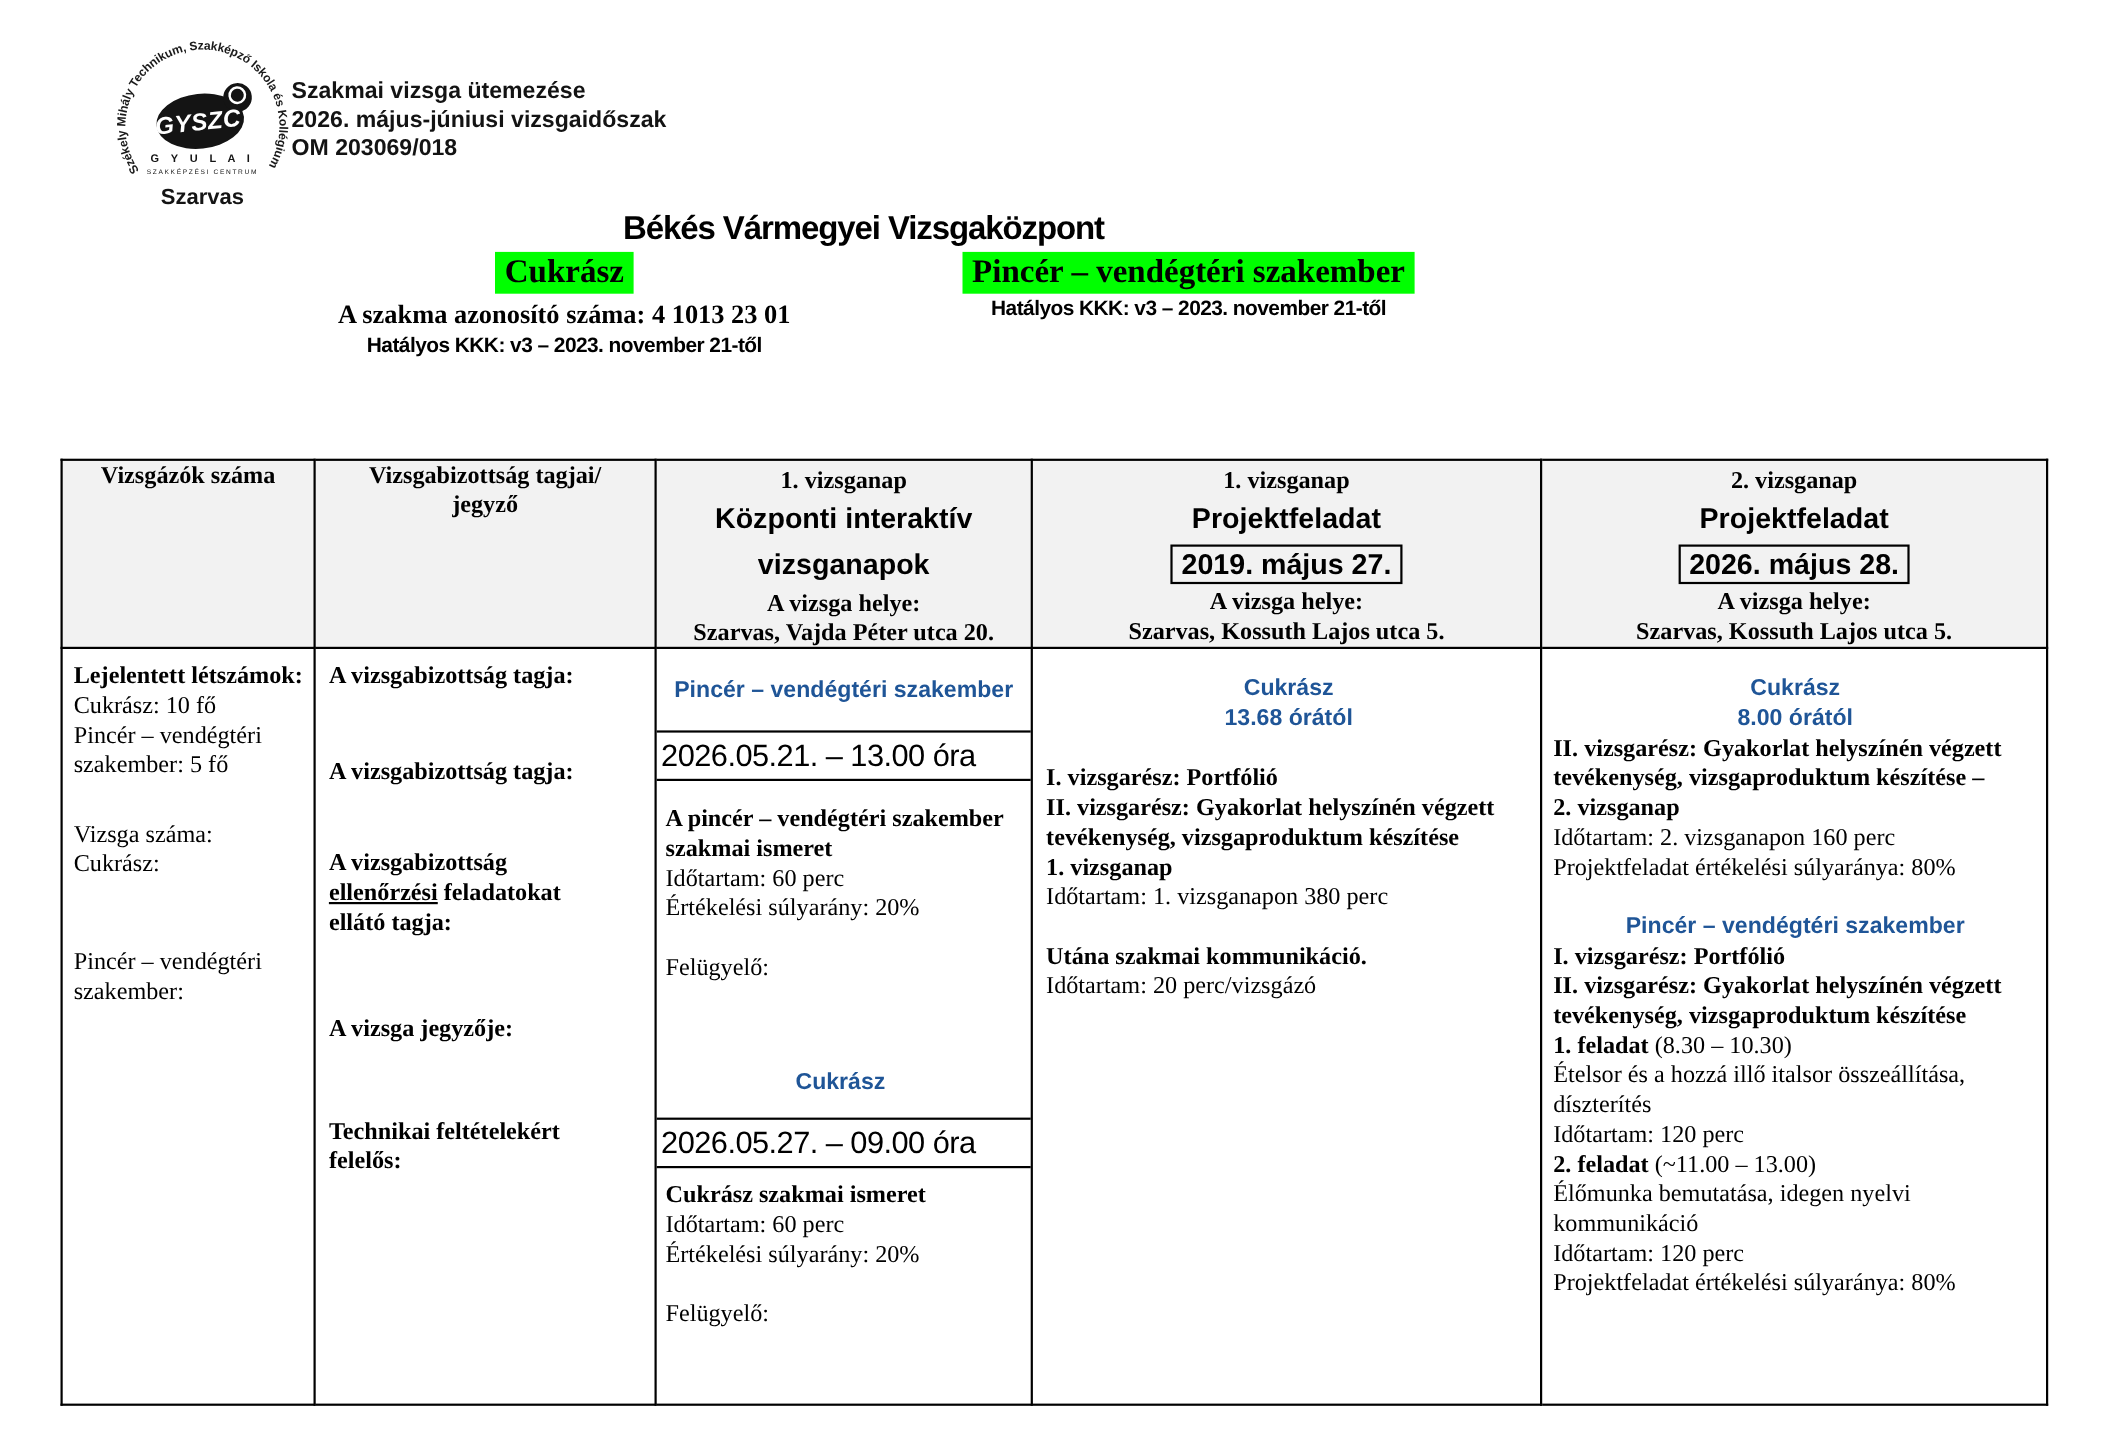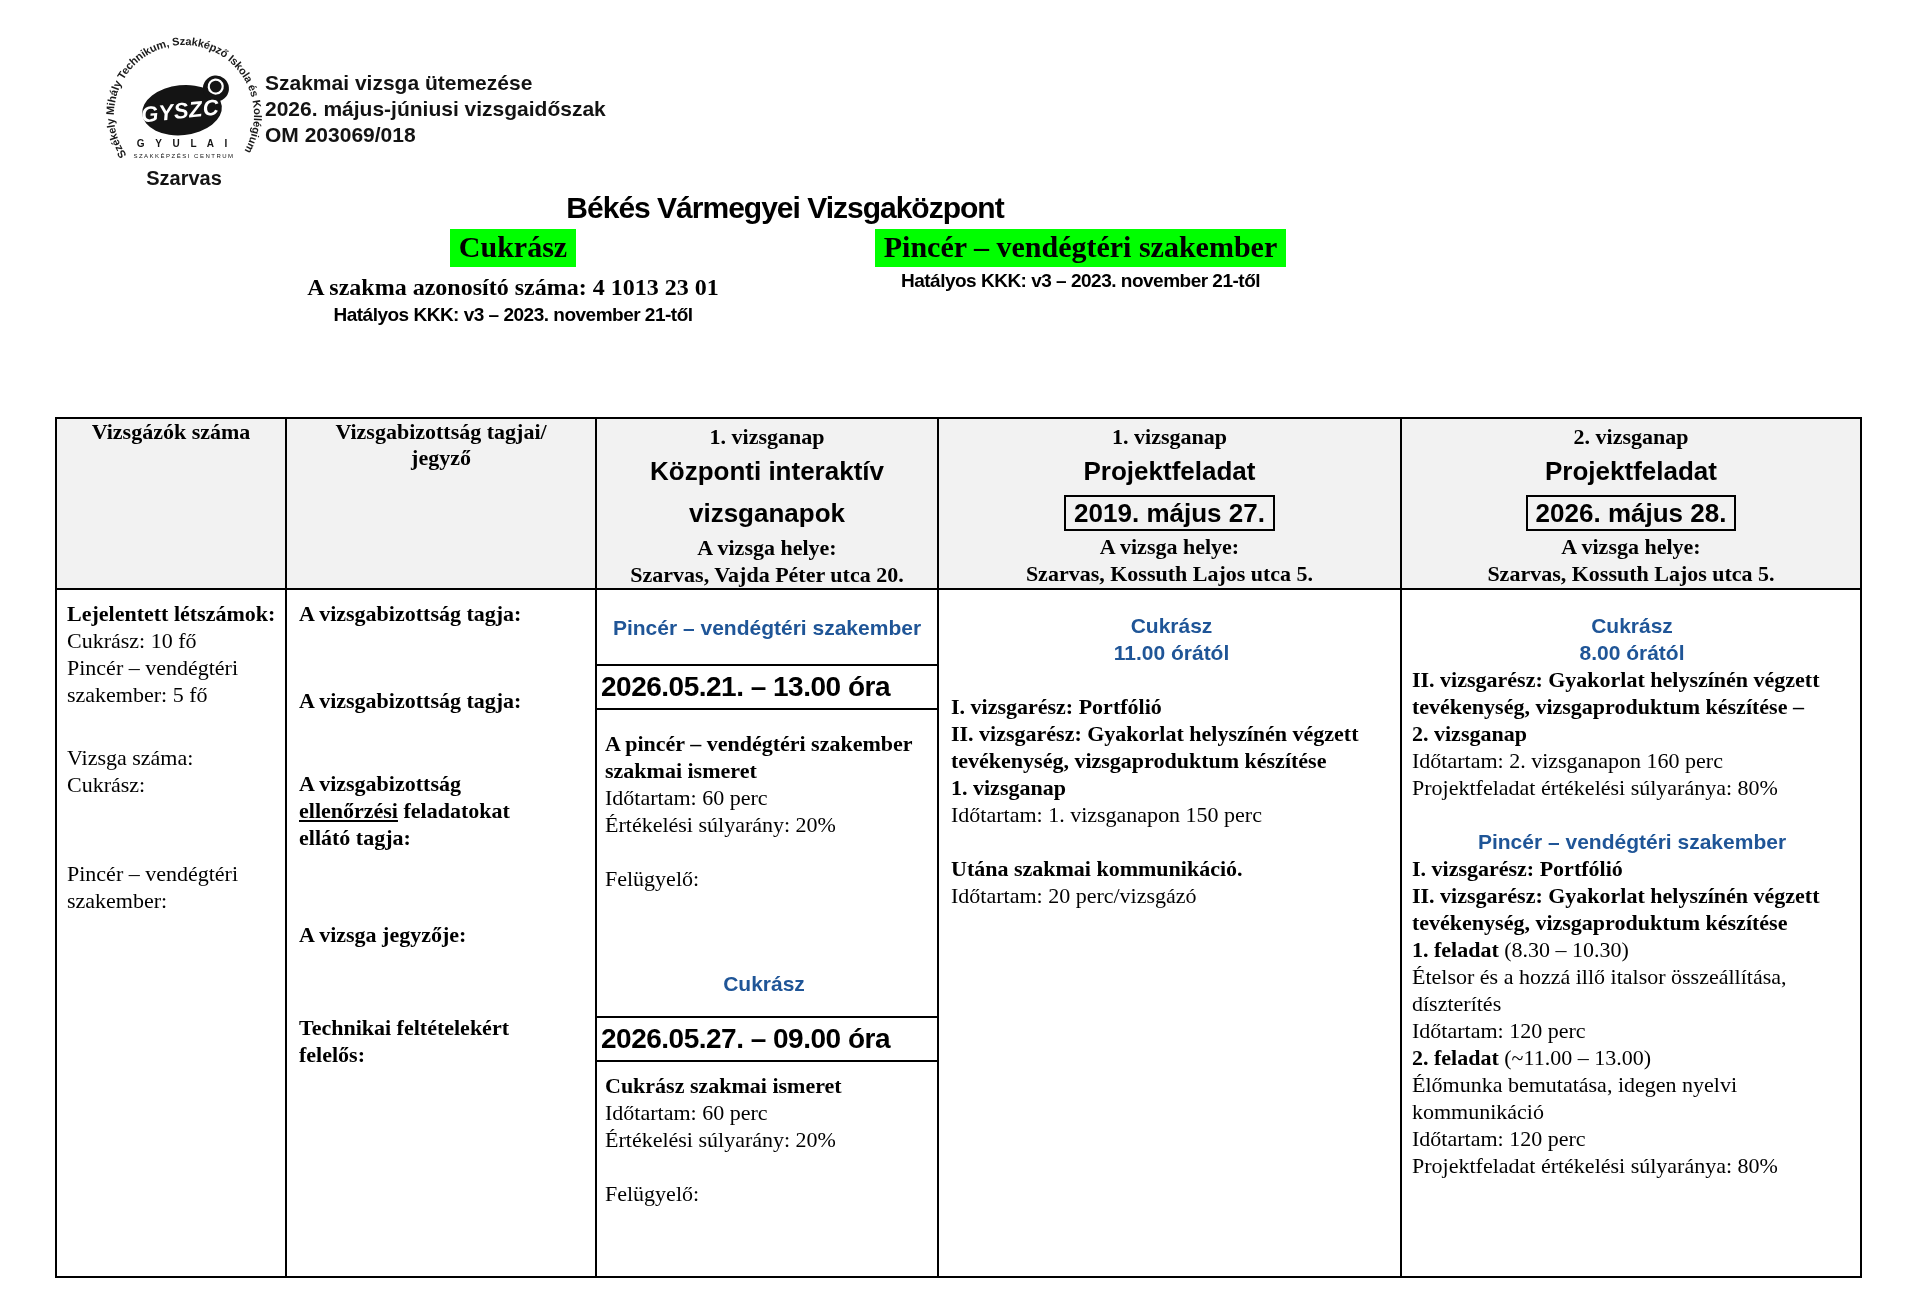"11.00 órától" div.blue { text: 11.00 -> 13.68 }
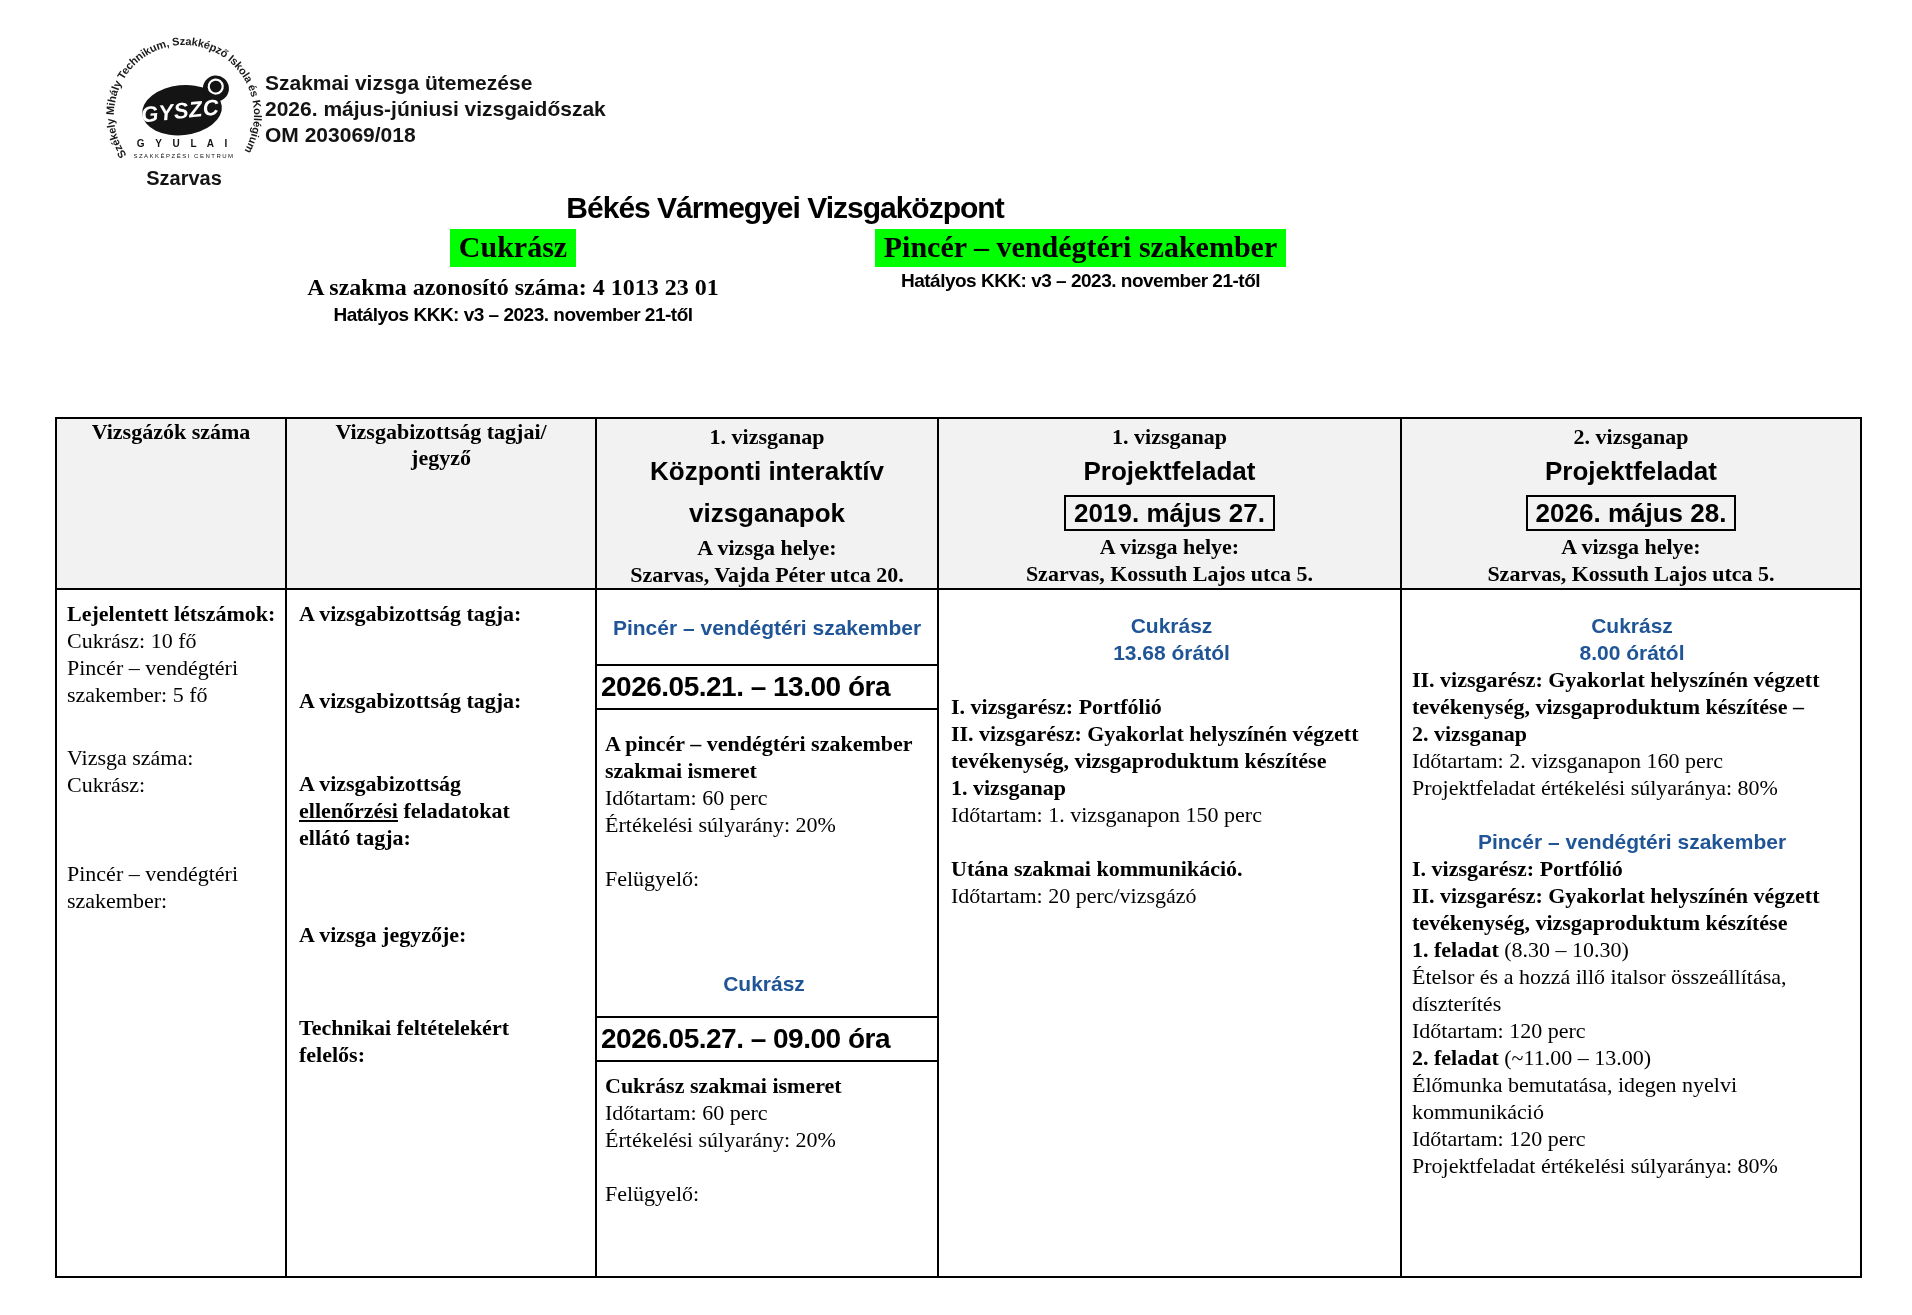"2026.05.21. – 13.00 óra" .c3date { font-weight: bold -> normal }
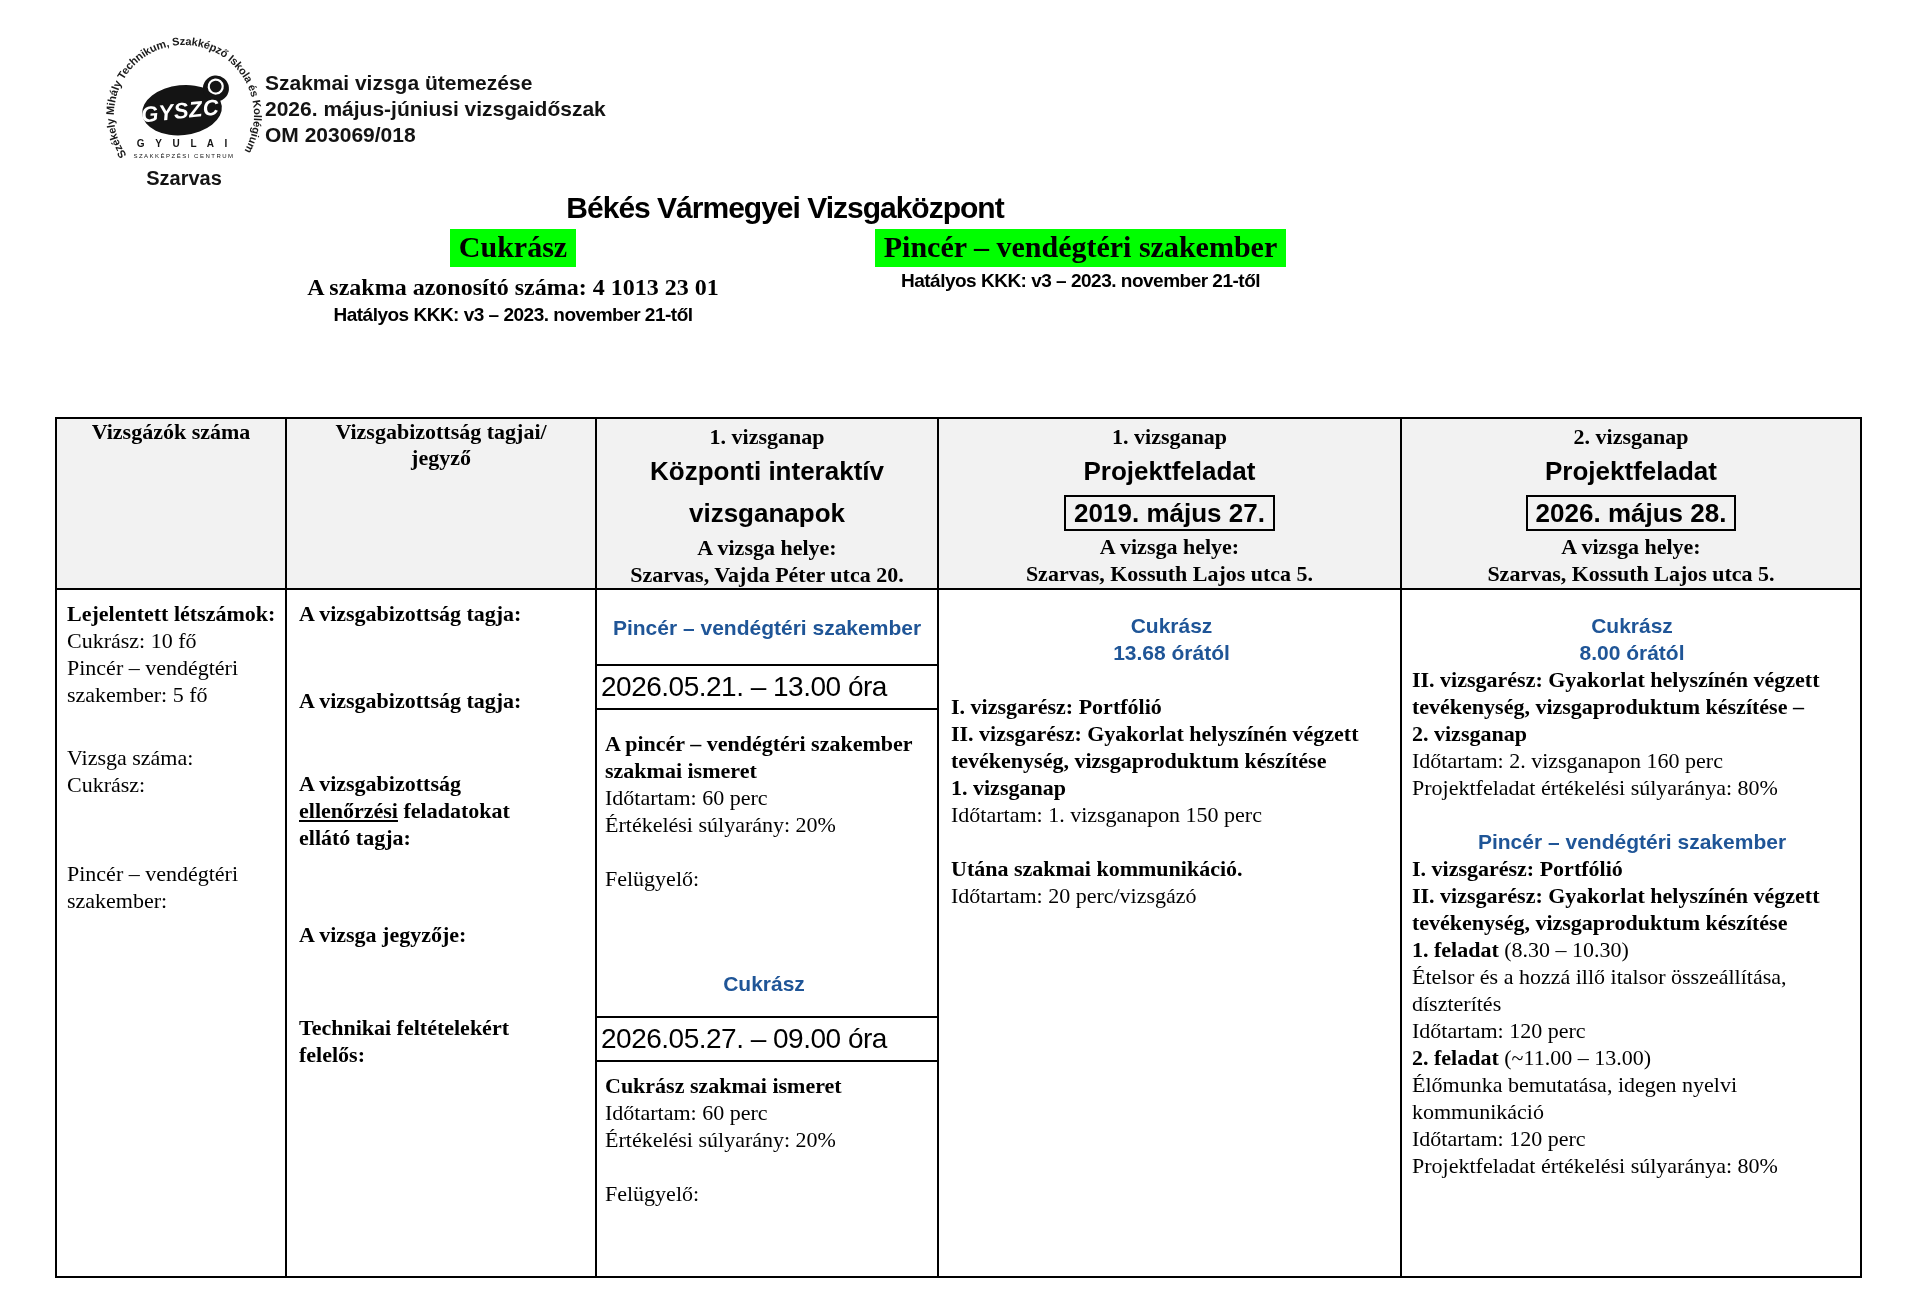"Időtartam: 1. vizsganapon 150 perc" div { text: 150 -> 380 }
